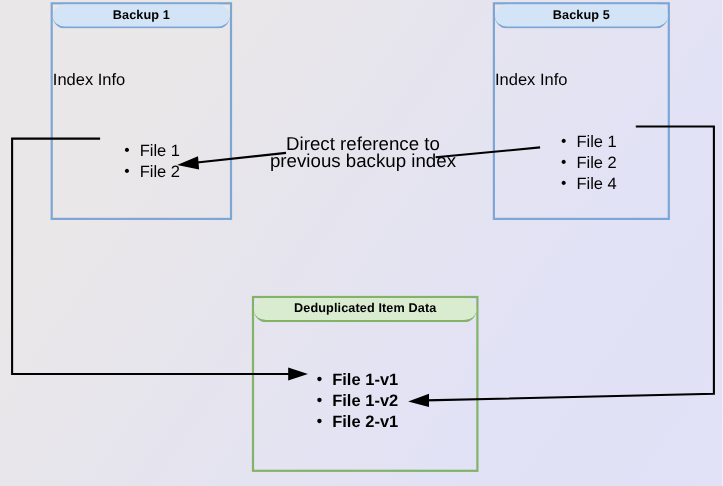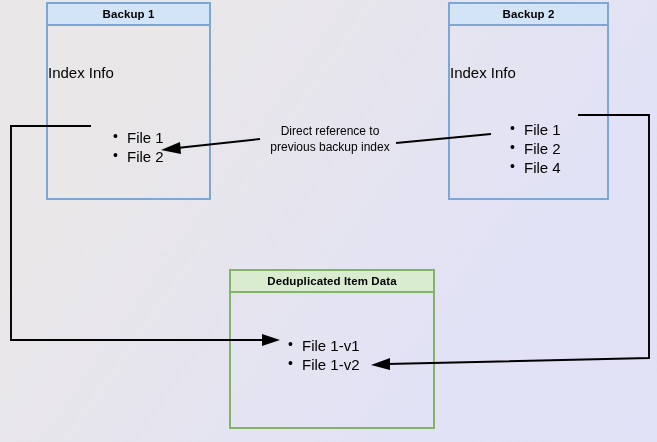"Backup 1" .box-header { border-radius: none -> 11px }
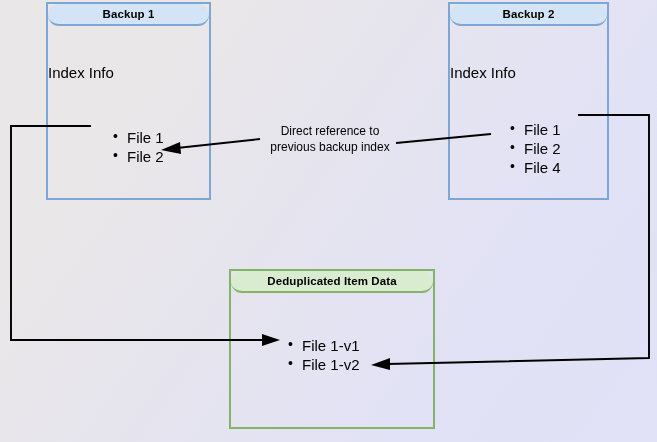"Backup 2" div.box-header { text: 2 -> 5 }
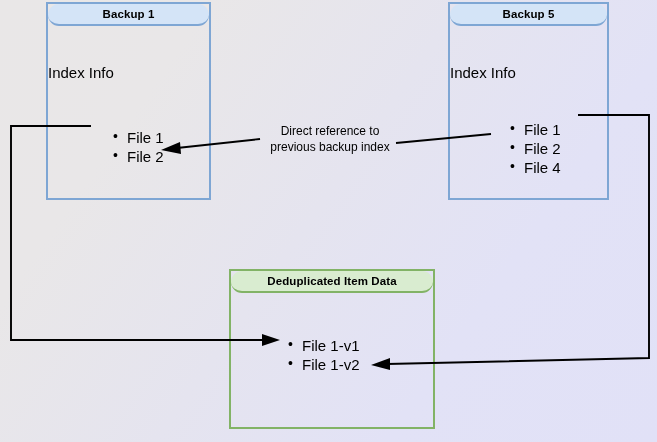"Direct reference to" .caption { font-size: 12px -> 17px }
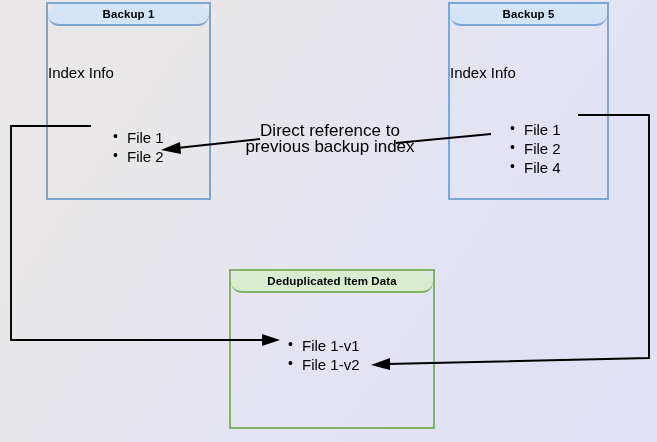"File 1-v1" ul.bullets { font-weight: none -> bold }
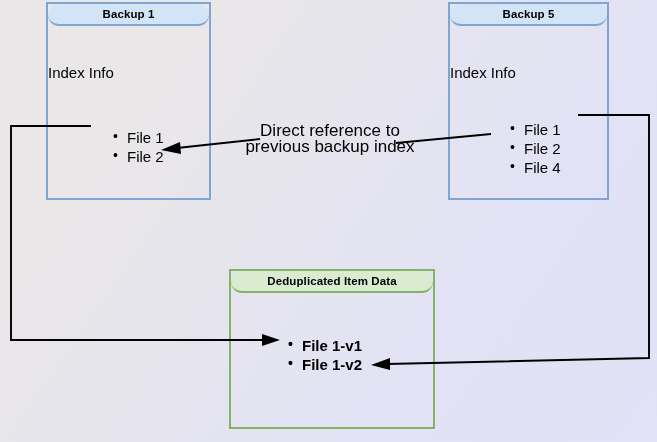"File 2-v1" li { html: none -> <li>File 2-v1</li> }
